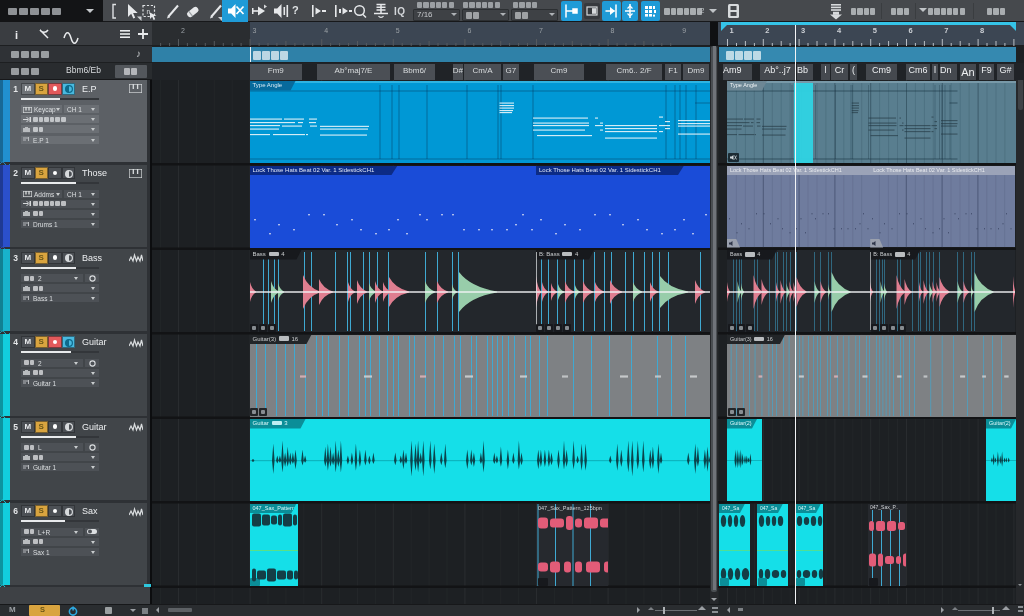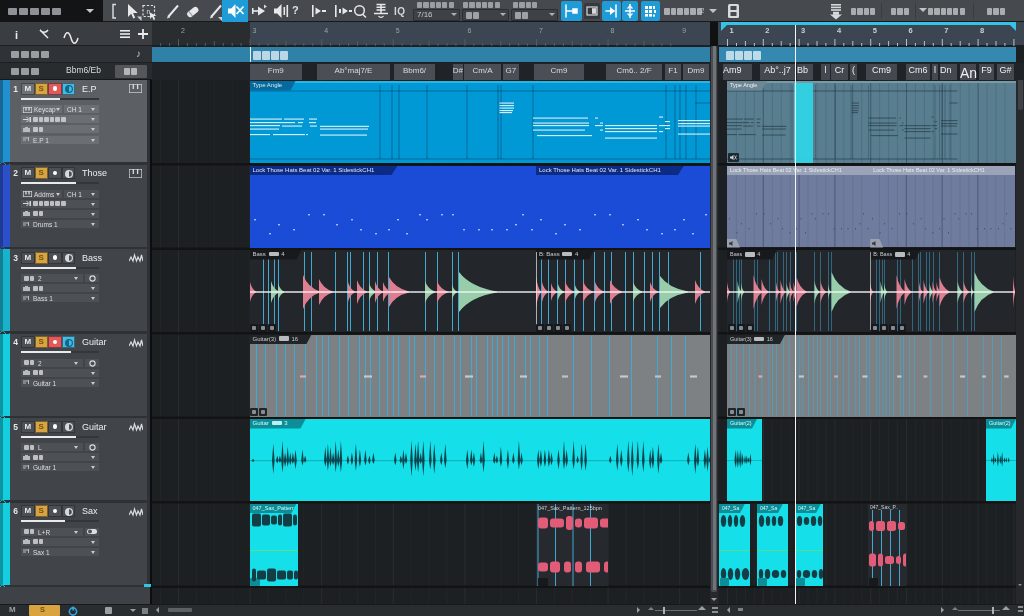"An" div.a { font-size: 14px -> 11px }
